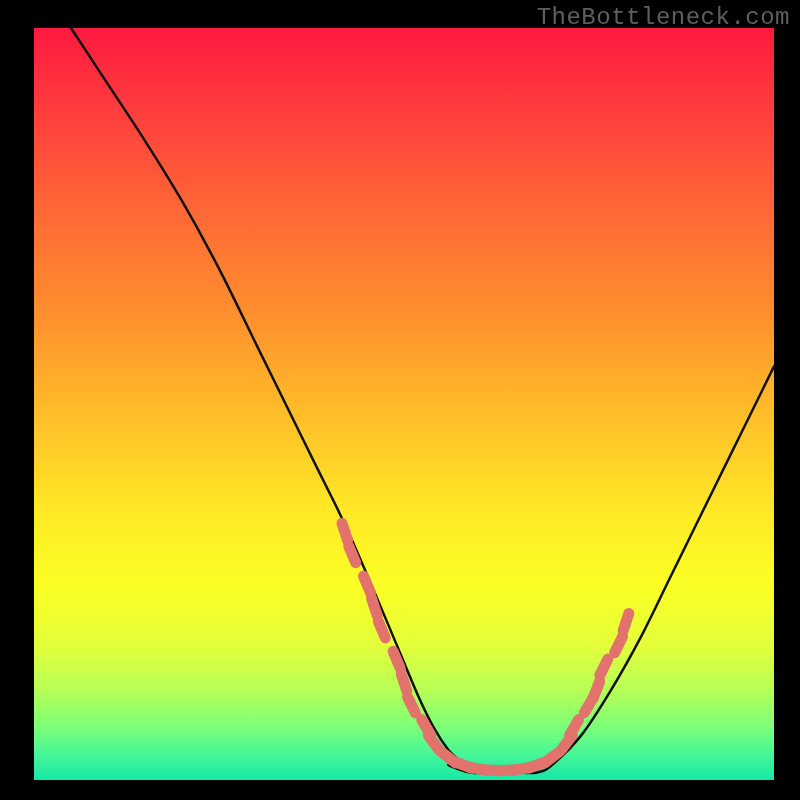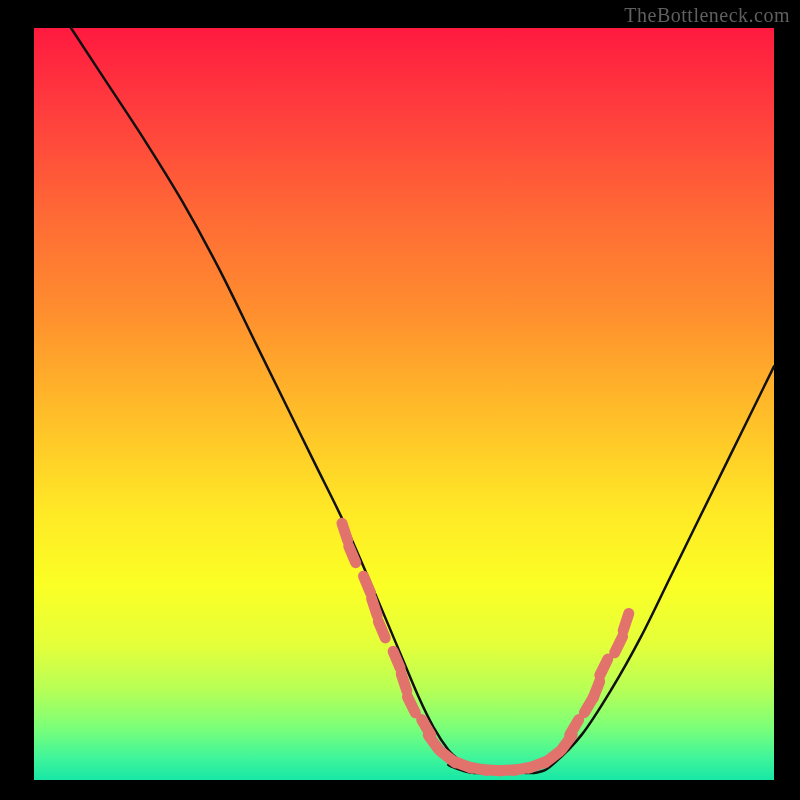"TheBottleneck.com" .watermark { font-family: Liberation Serif, serif -> Liberation Mono, monospace; font-size: 20px -> 24px }
